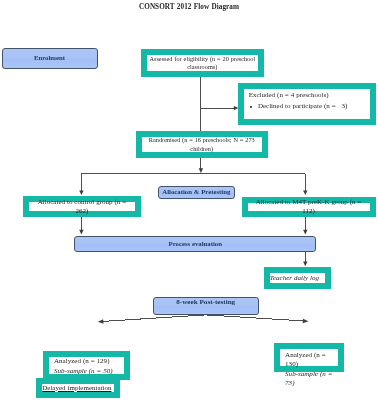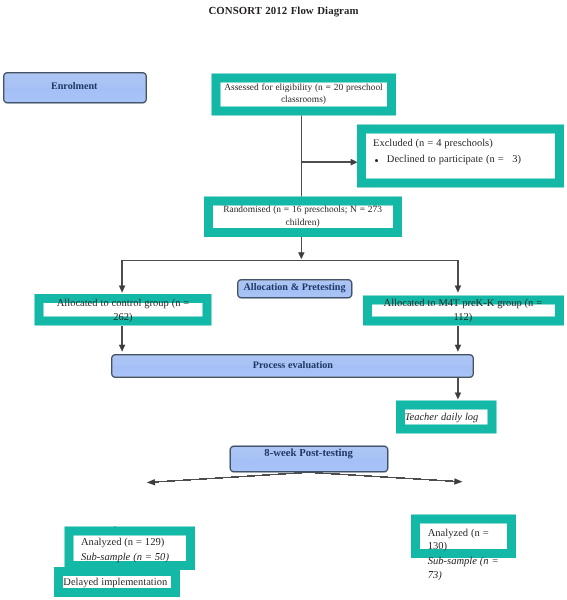"Delayed implementation" div.abs { text-decoration: none -> underline }
